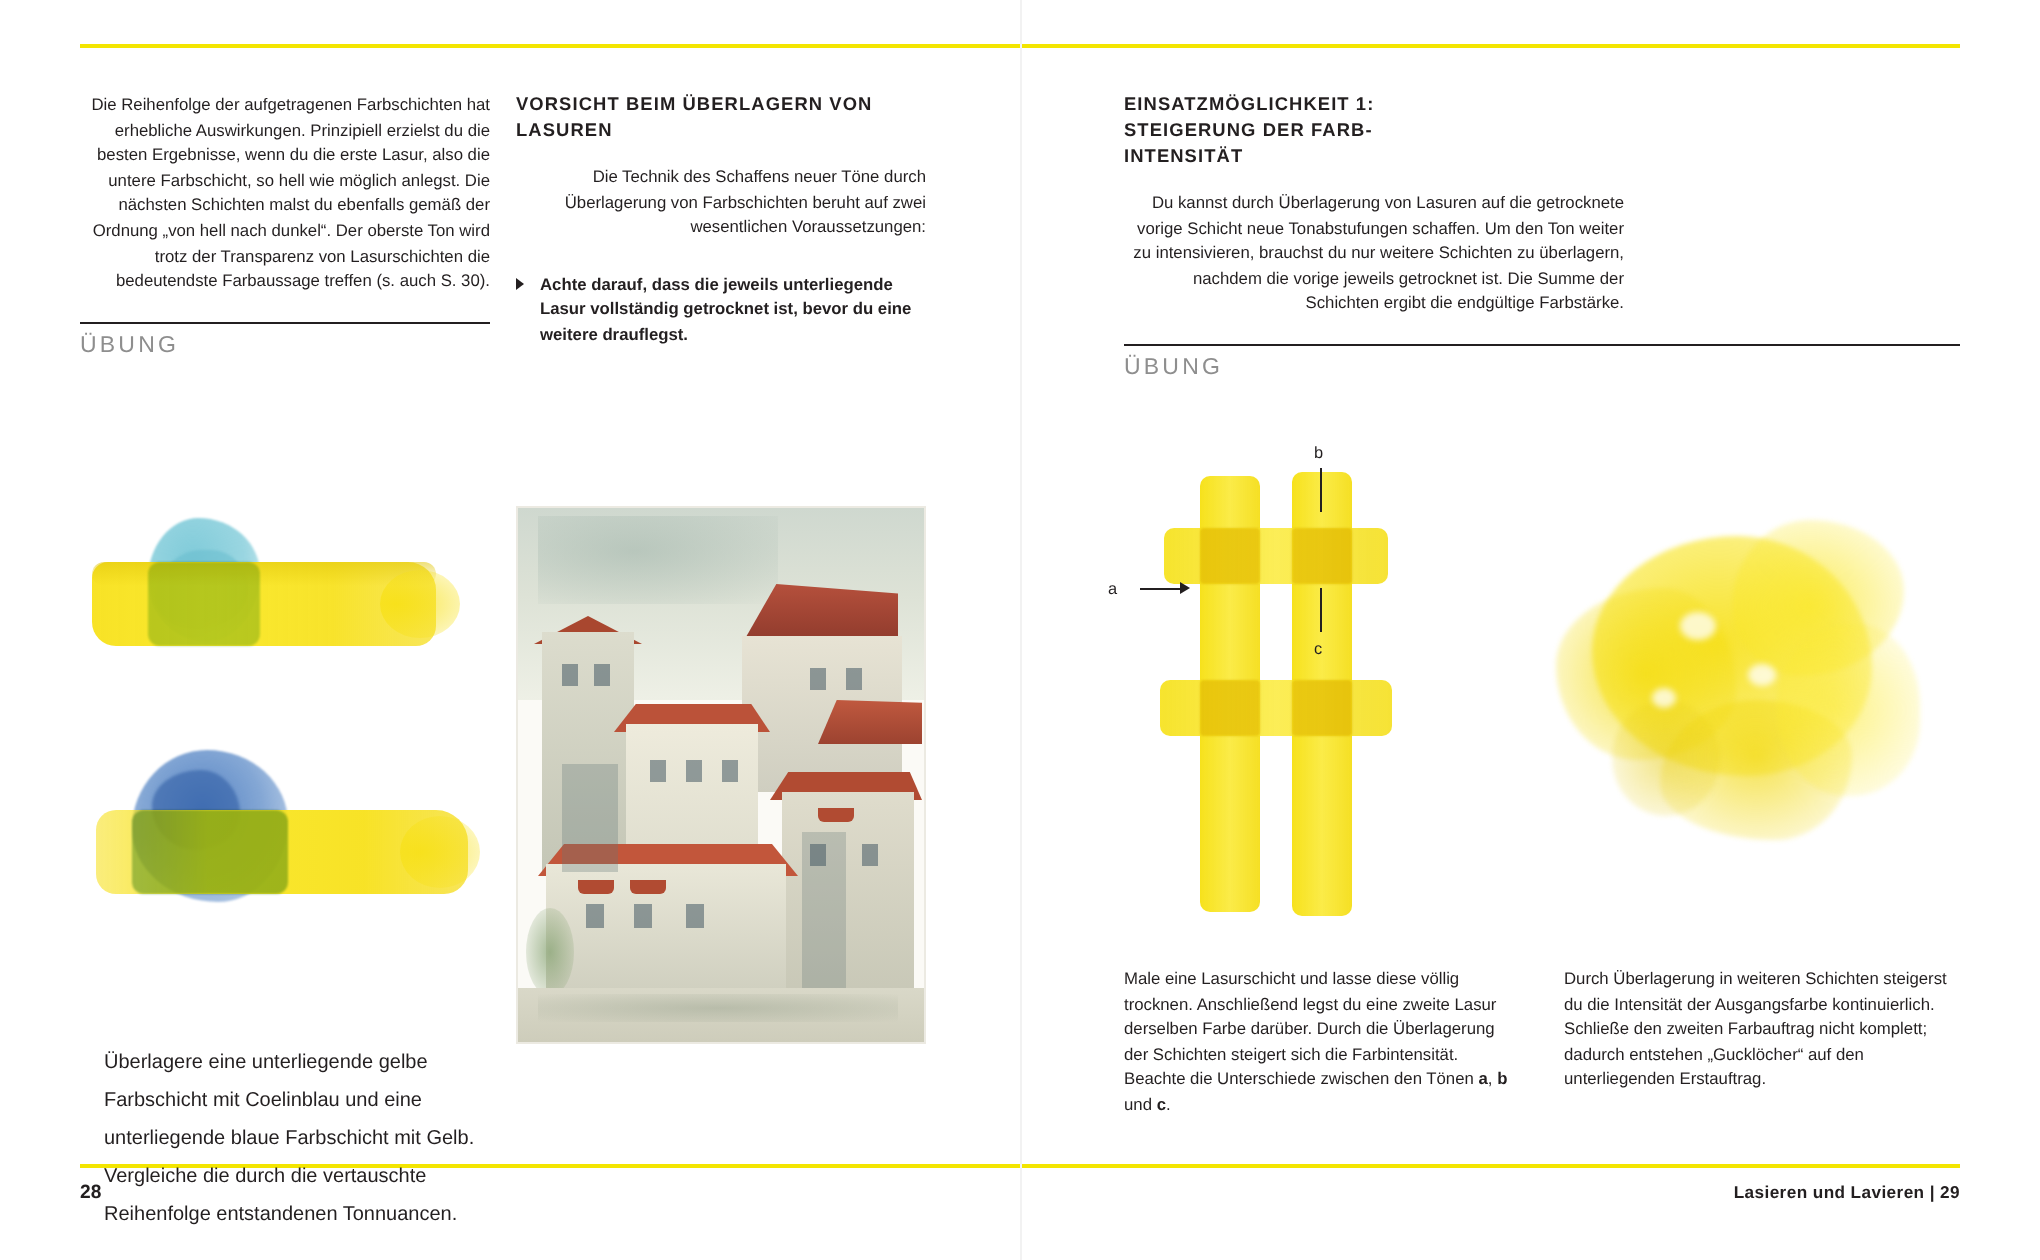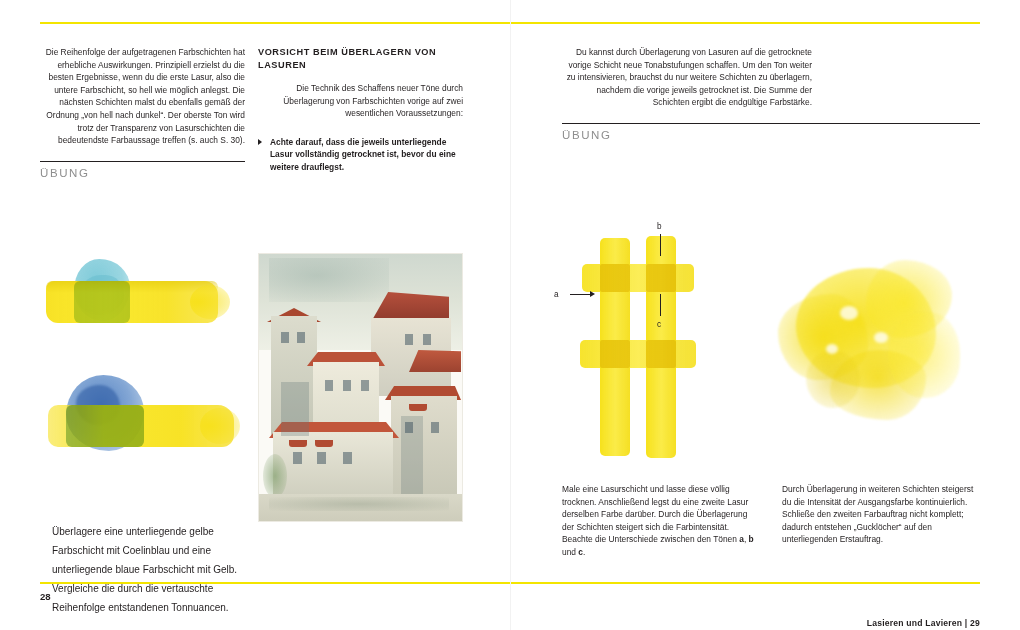"EINSATZMÖGLICHKEIT 1:" h2.head { html: none -> <h2> <span>EINSATZMÖGLICHKEIT 1:</span><br> <span>STEIGERUNG DER FARB-</span><br> <span>INTENSITÄT</span> </h2> }
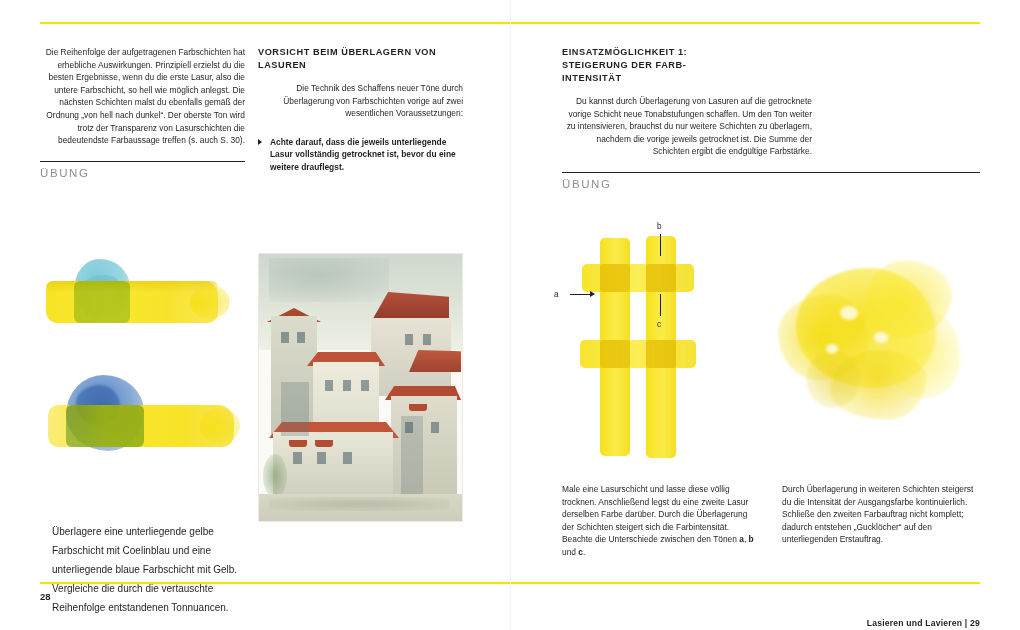"Die Technik des Schaffens neuer" p.body { text: vorige -> beruht }
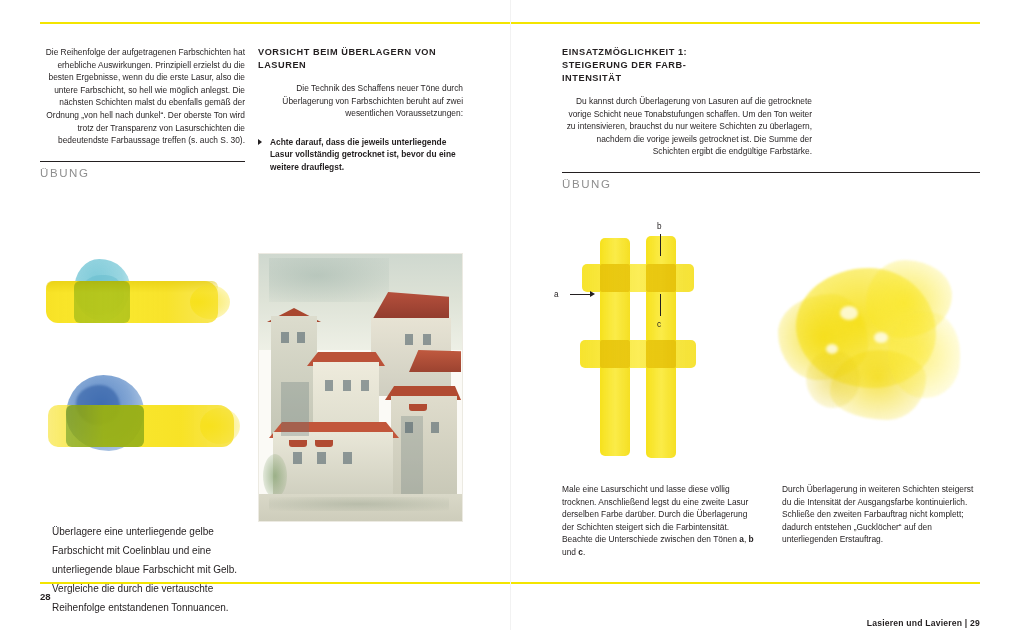"Lasieren und Lavieren | 29" .folio-right { top: 618px -> 591px }
